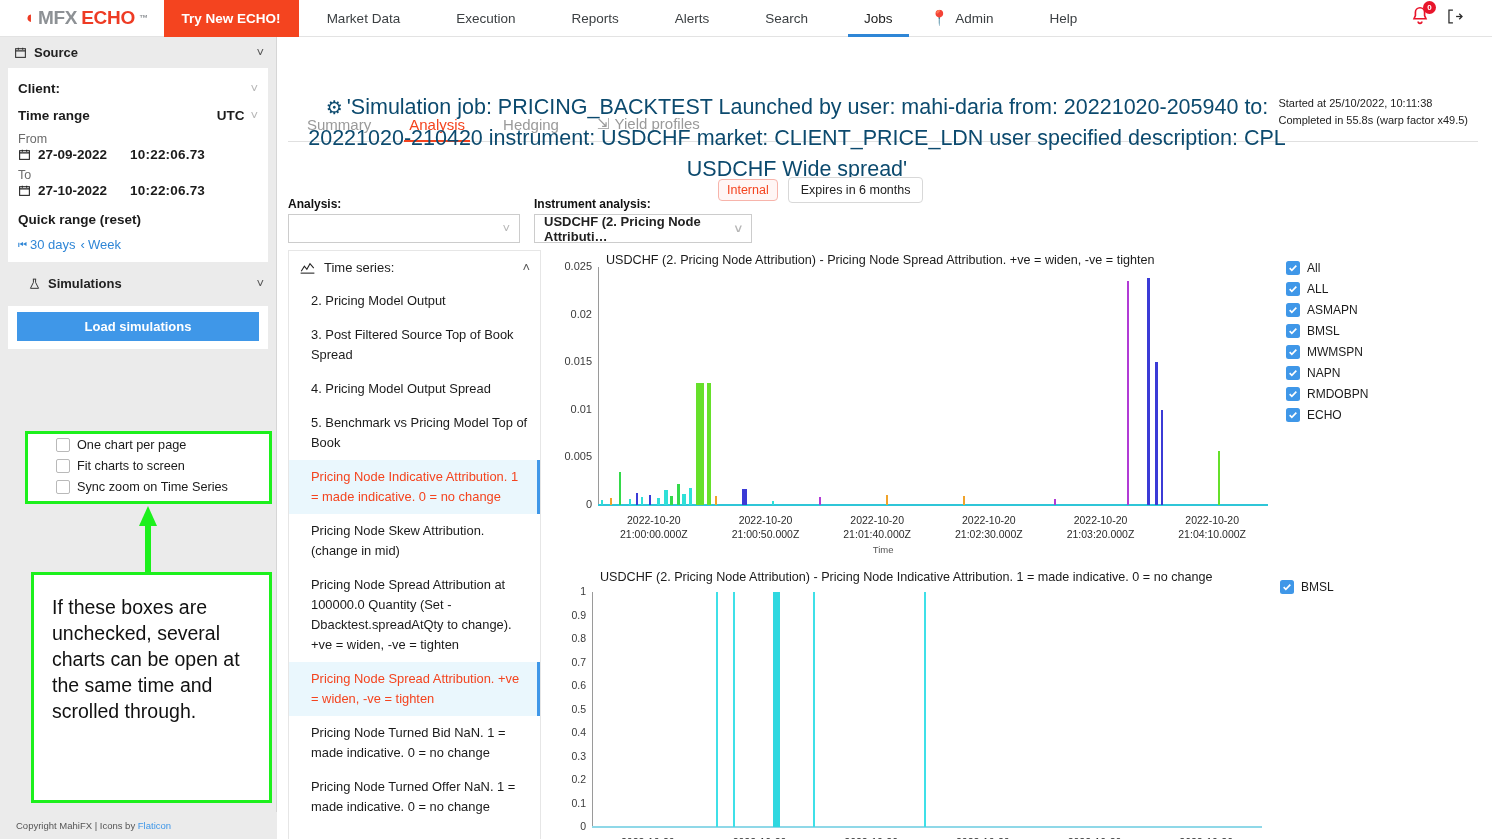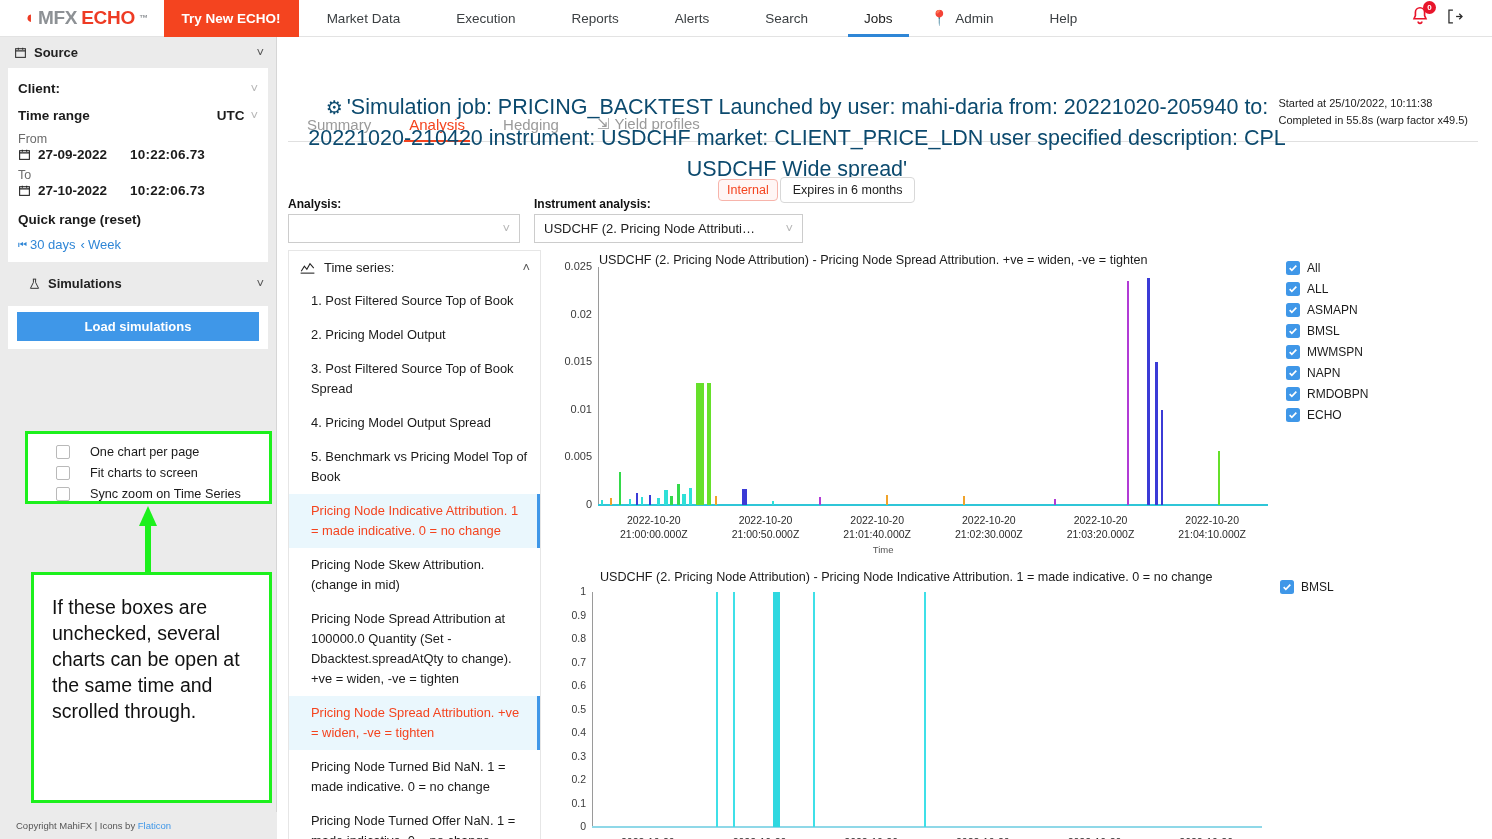"Internal" #badges { gap: 2px -> 10px }
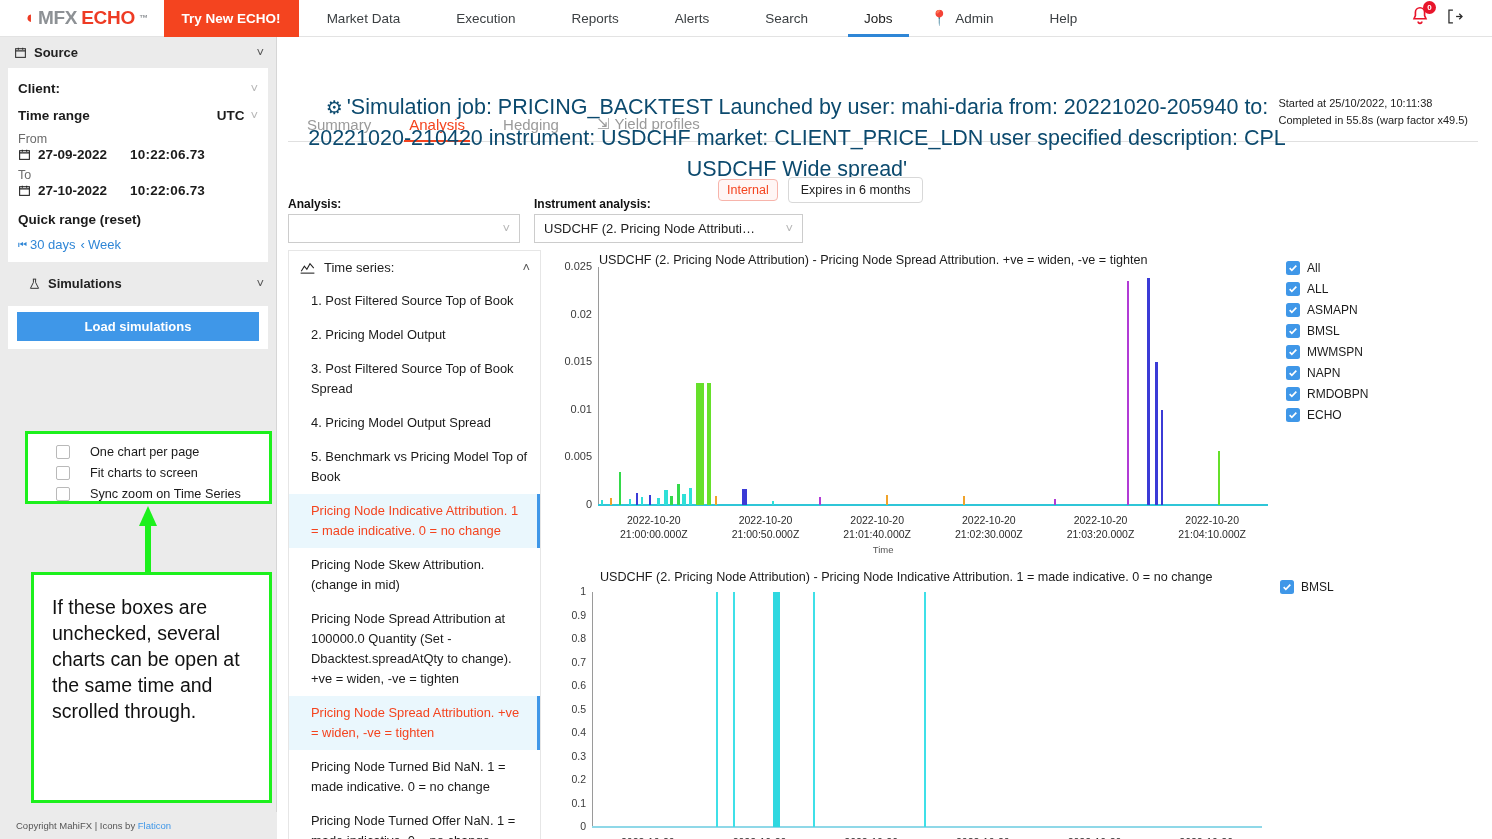"USDCHF (2. Pricing Node Attributi…" #sel-instr { font-weight: none -> bold; width: 269px -> 218px }
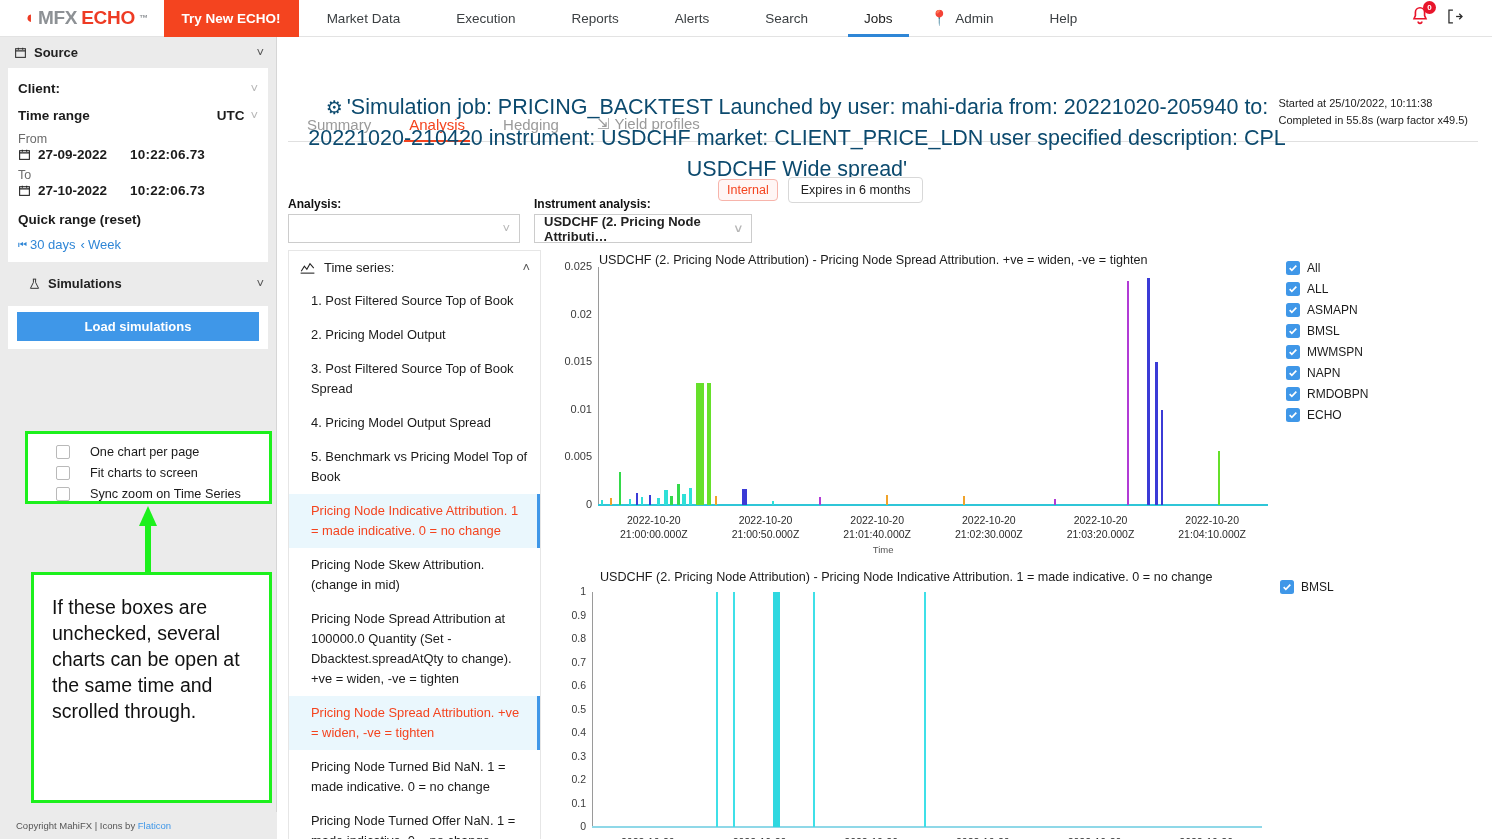"USDCHF (2. Pricing Node Attribution) - Pricing Node Spread" div.ch-title { left: 49px -> 56px }
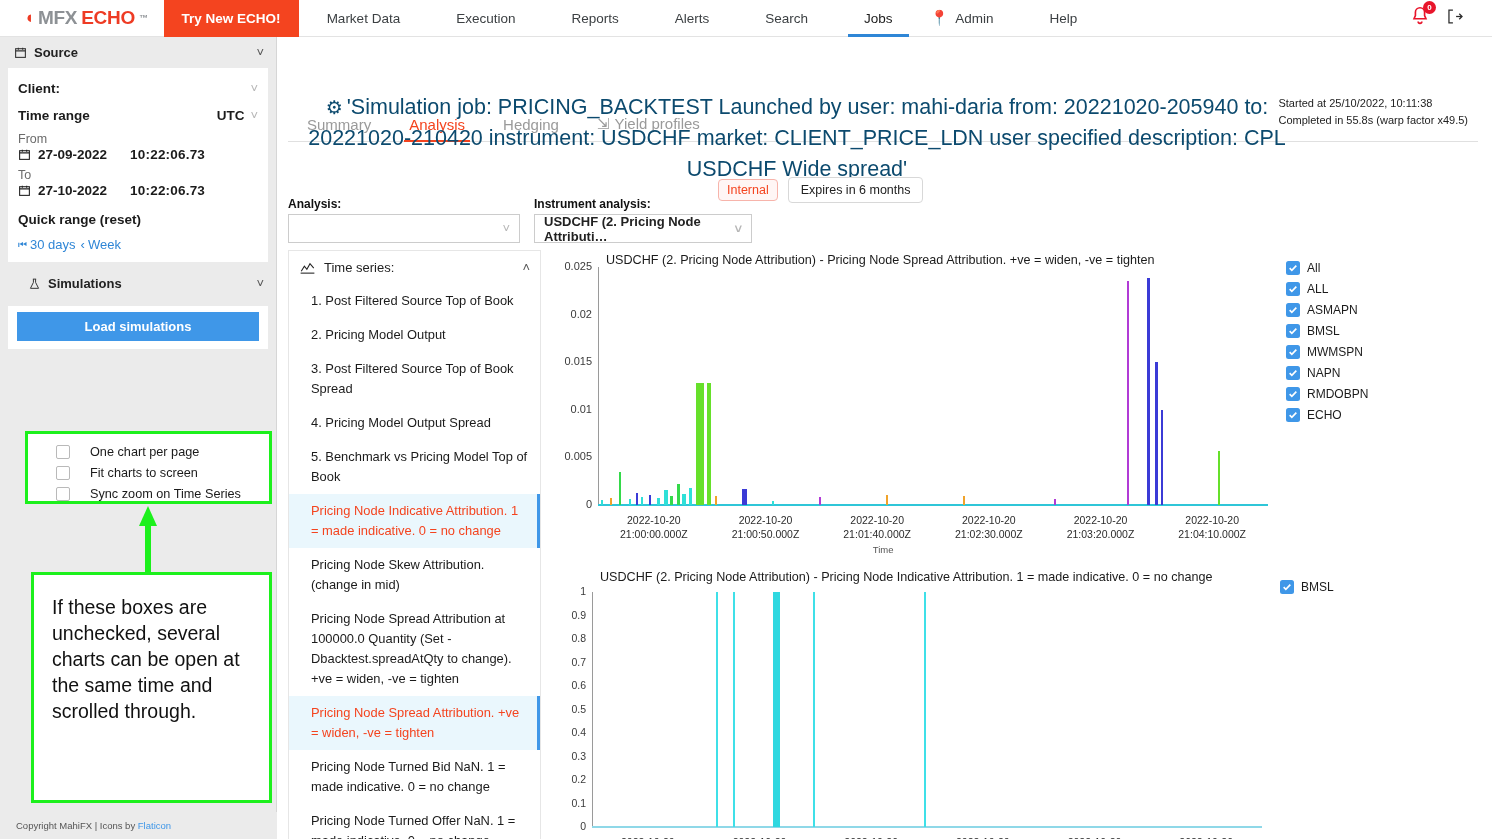"1. Post Filtered Source Top" div.ts-item { html: <div>1. Post Filtered Source Top of Book</div> -> none }
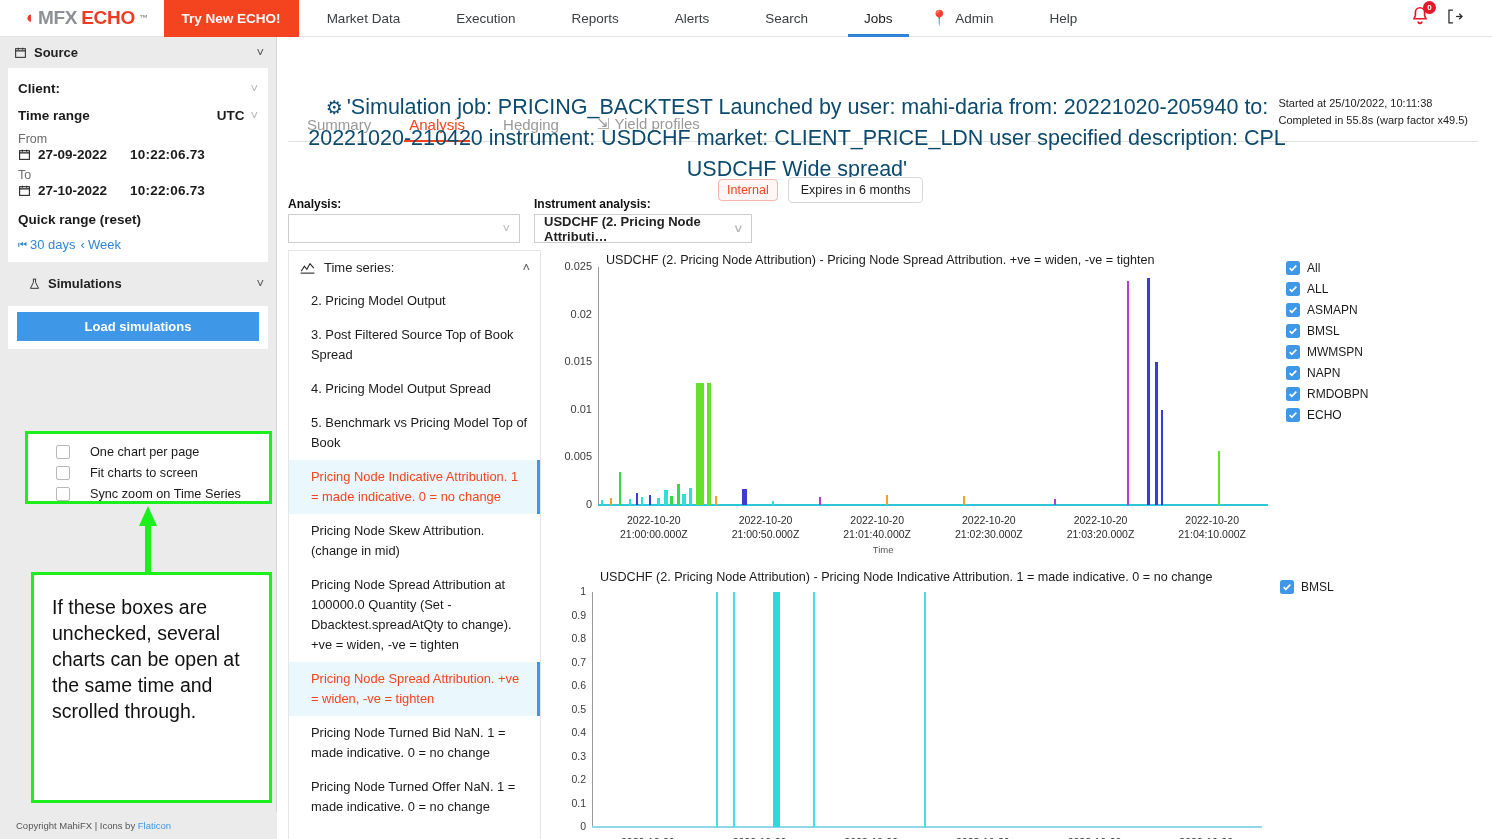"One chart per page" .chk-row { align-items: flex-end -> flex-start; gap: 20px -> 7px }
